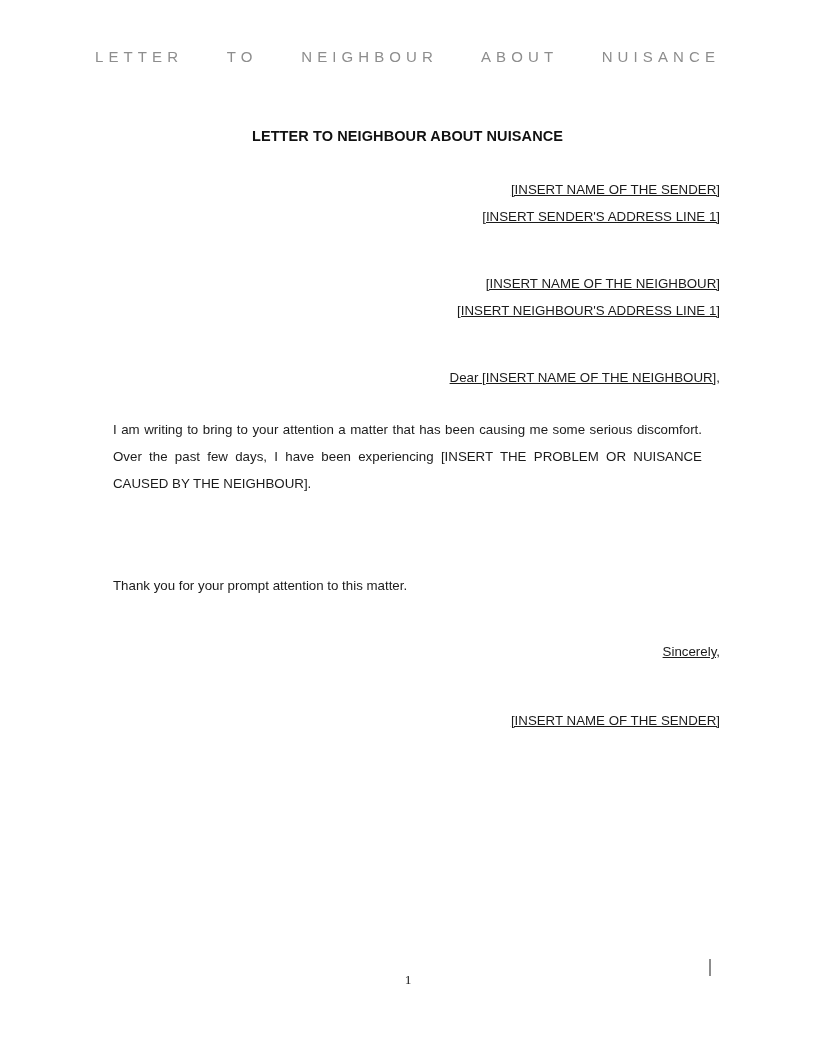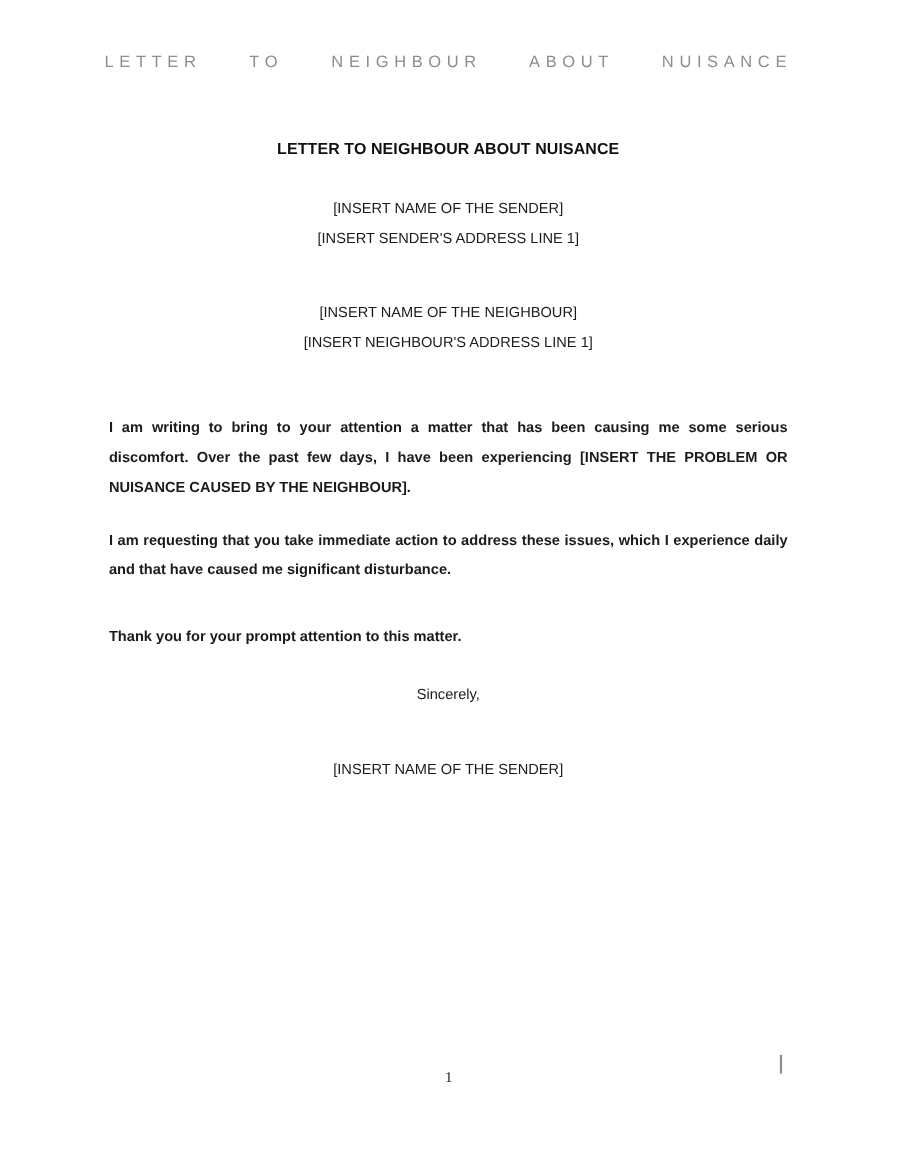"[INSERT NAME OF THE SENDER]" .line { text-align: center -> right; text-decoration: none -> underline }
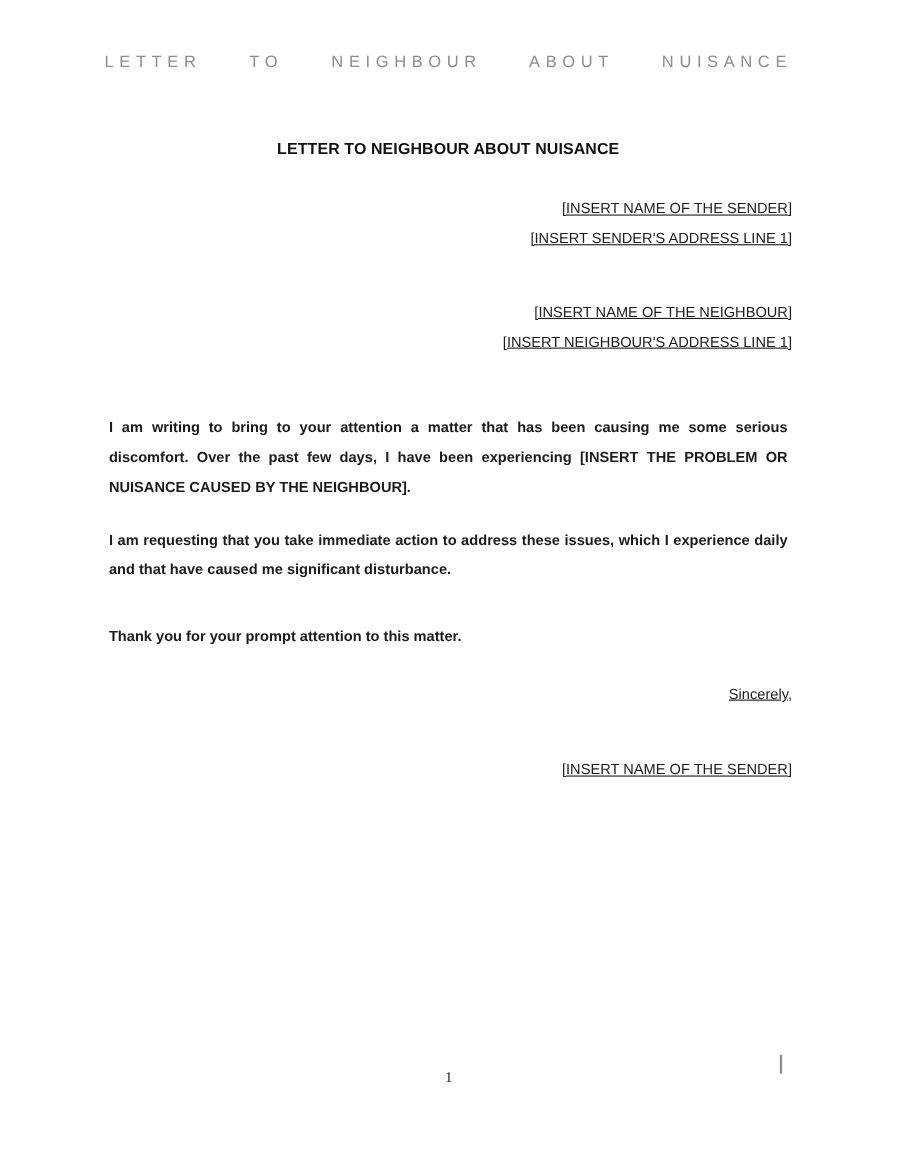"Dear [INSERT NAME OF THE" div.line { html: none -> <div>Dear [INSERT NAME OF THE NEIGHBOUR],</div> }
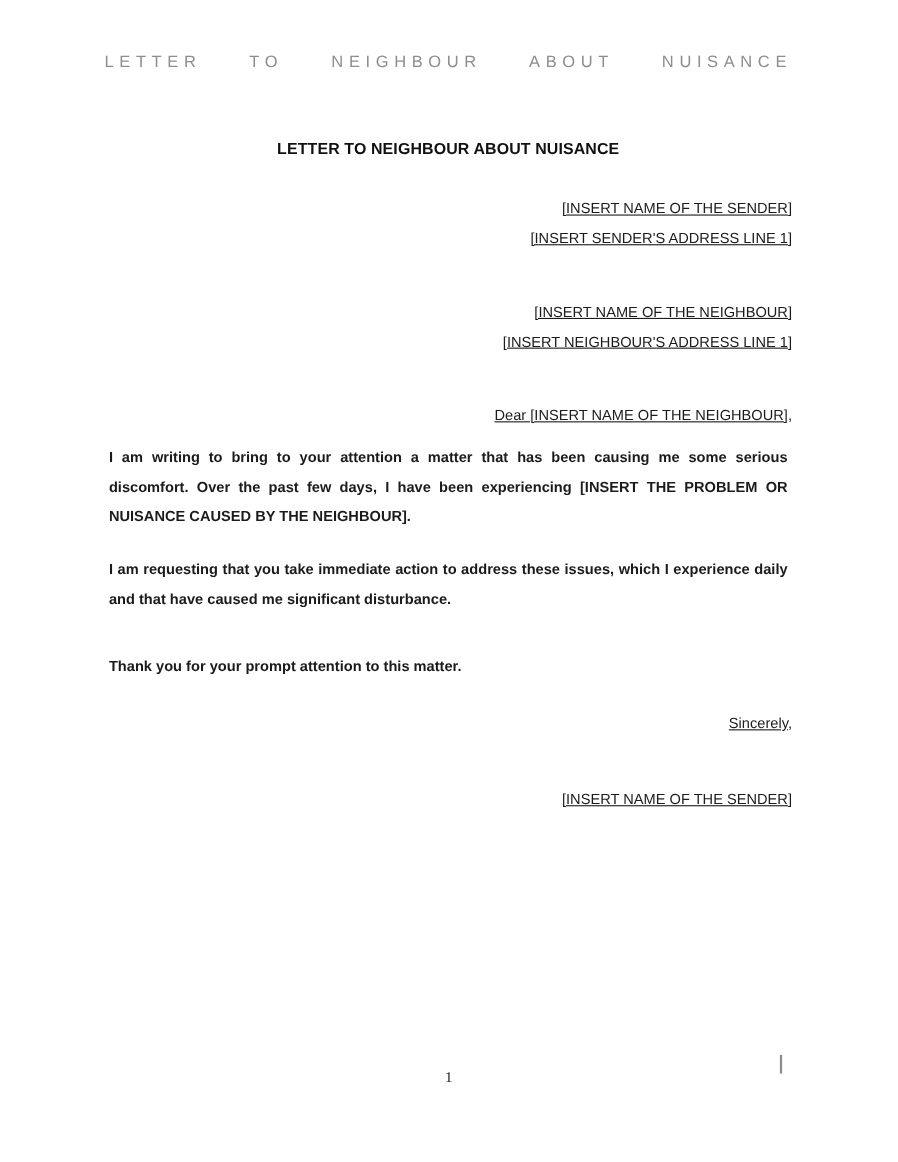"I am writing to bring" .para { font-weight: bold -> none; margin: 4px -> 18px }
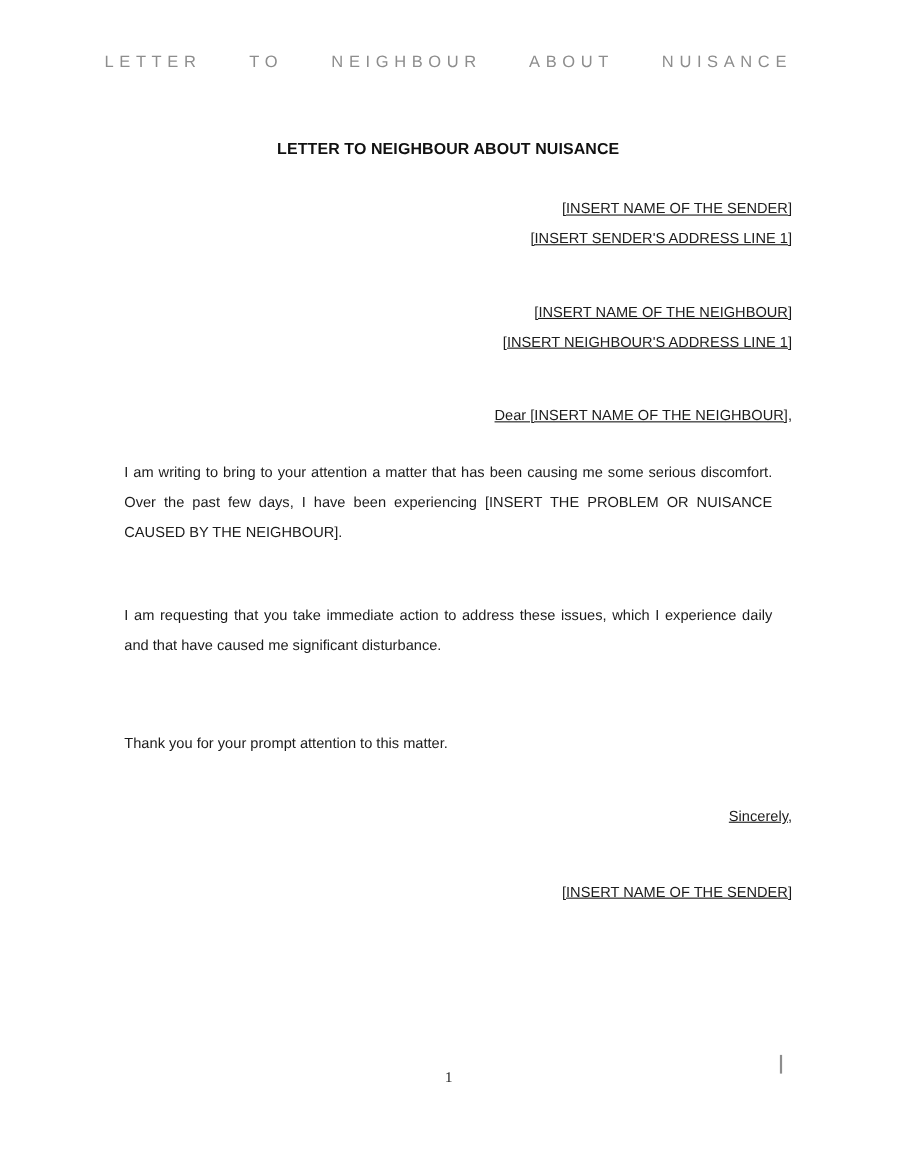"I am requesting that you" p.para { html: <p>I am requesting that you take immediate action to address these issues, which I experience daily and that have caused me significant disturbance.</p> -> none }
